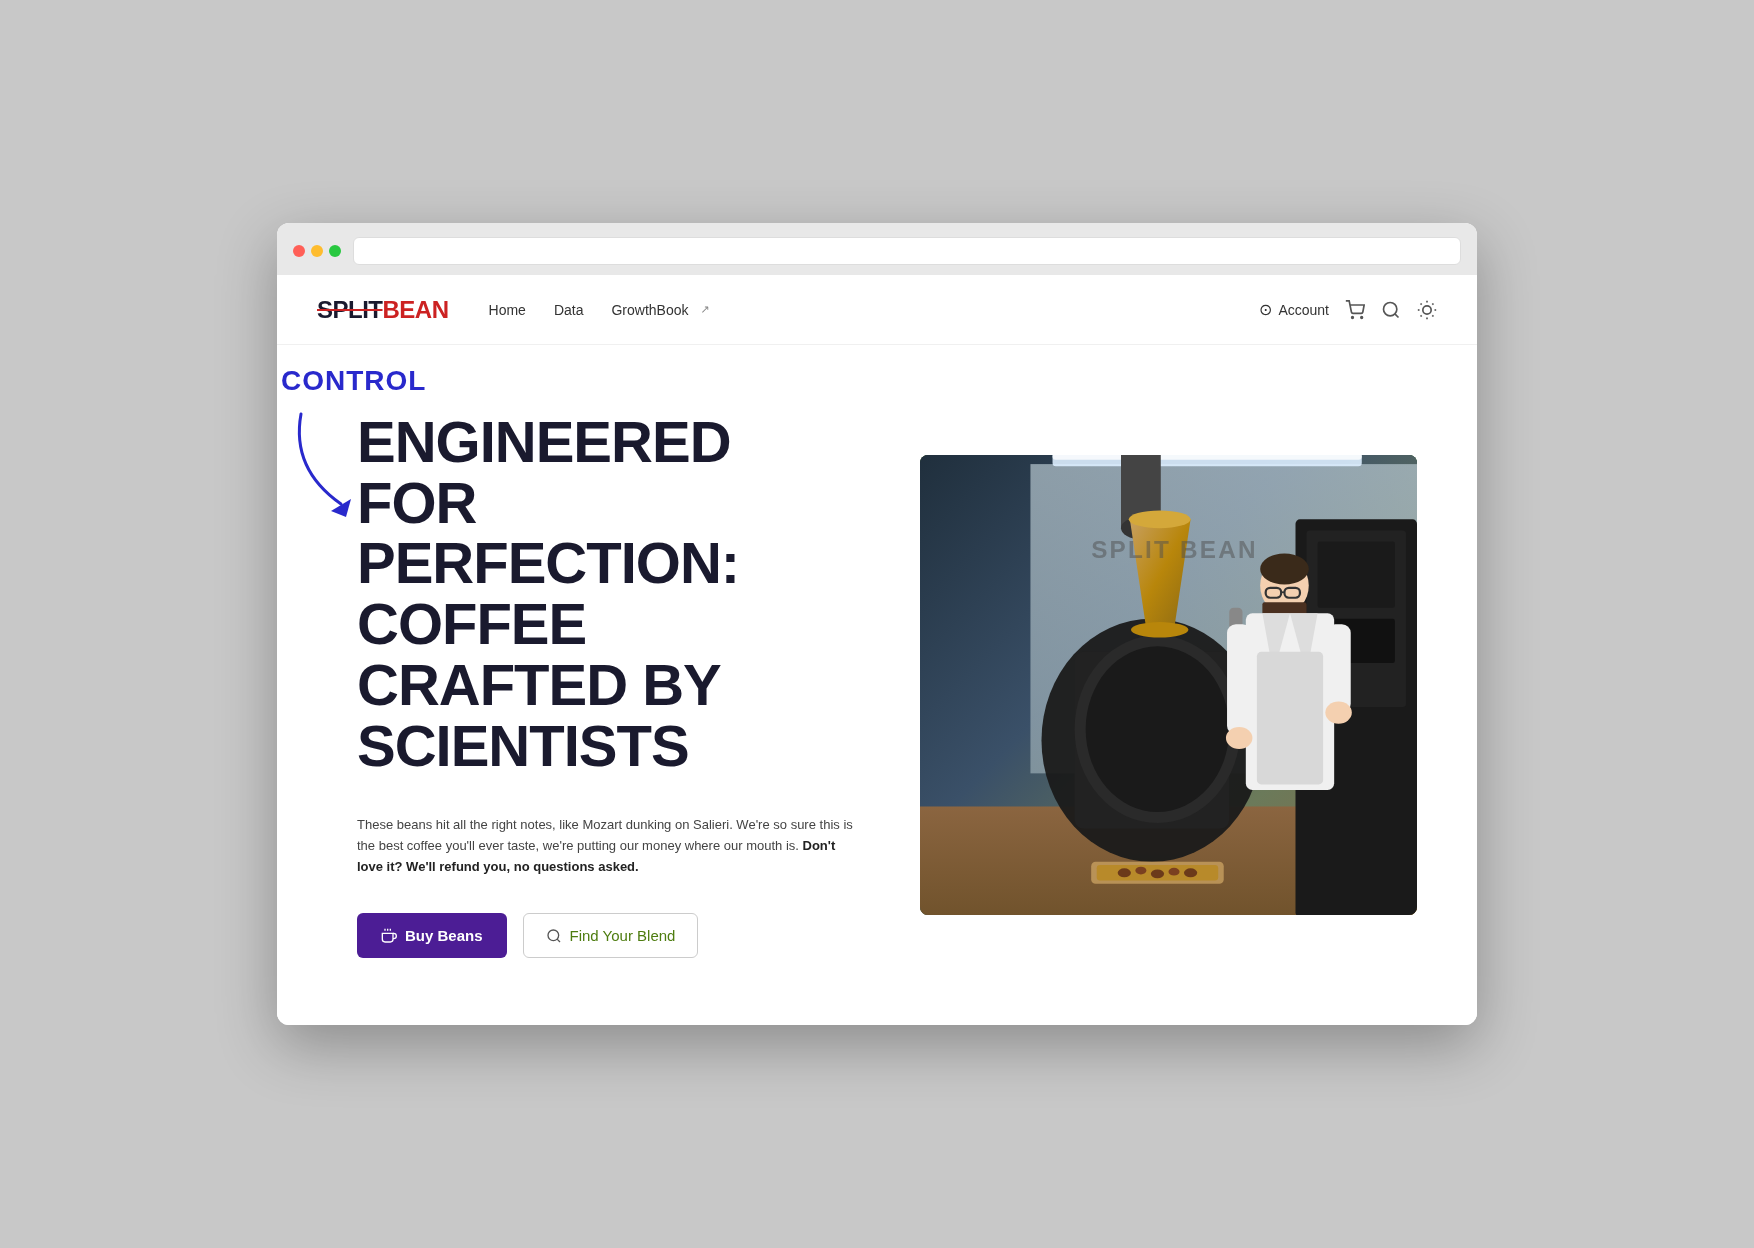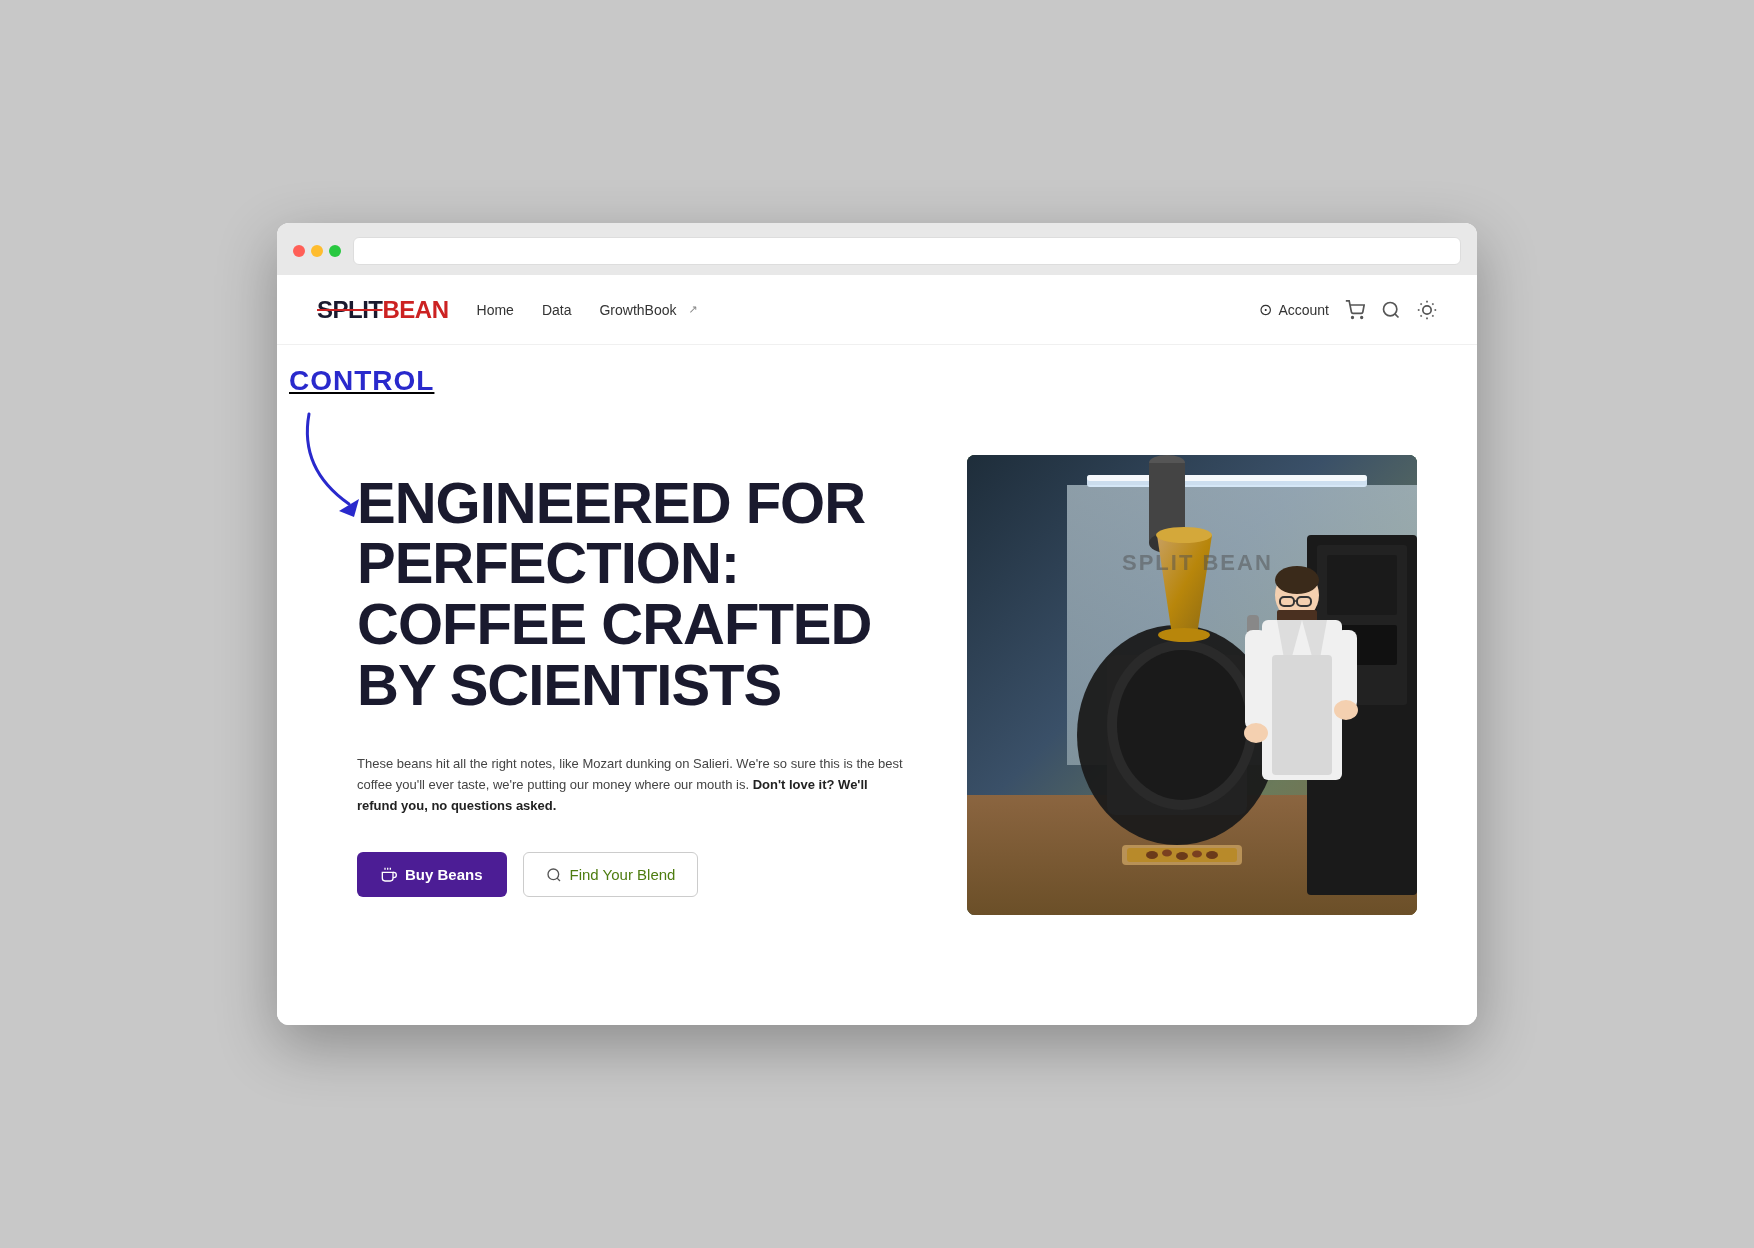"SPLITBEAN" .logo { margin-right: 28px -> 40px }
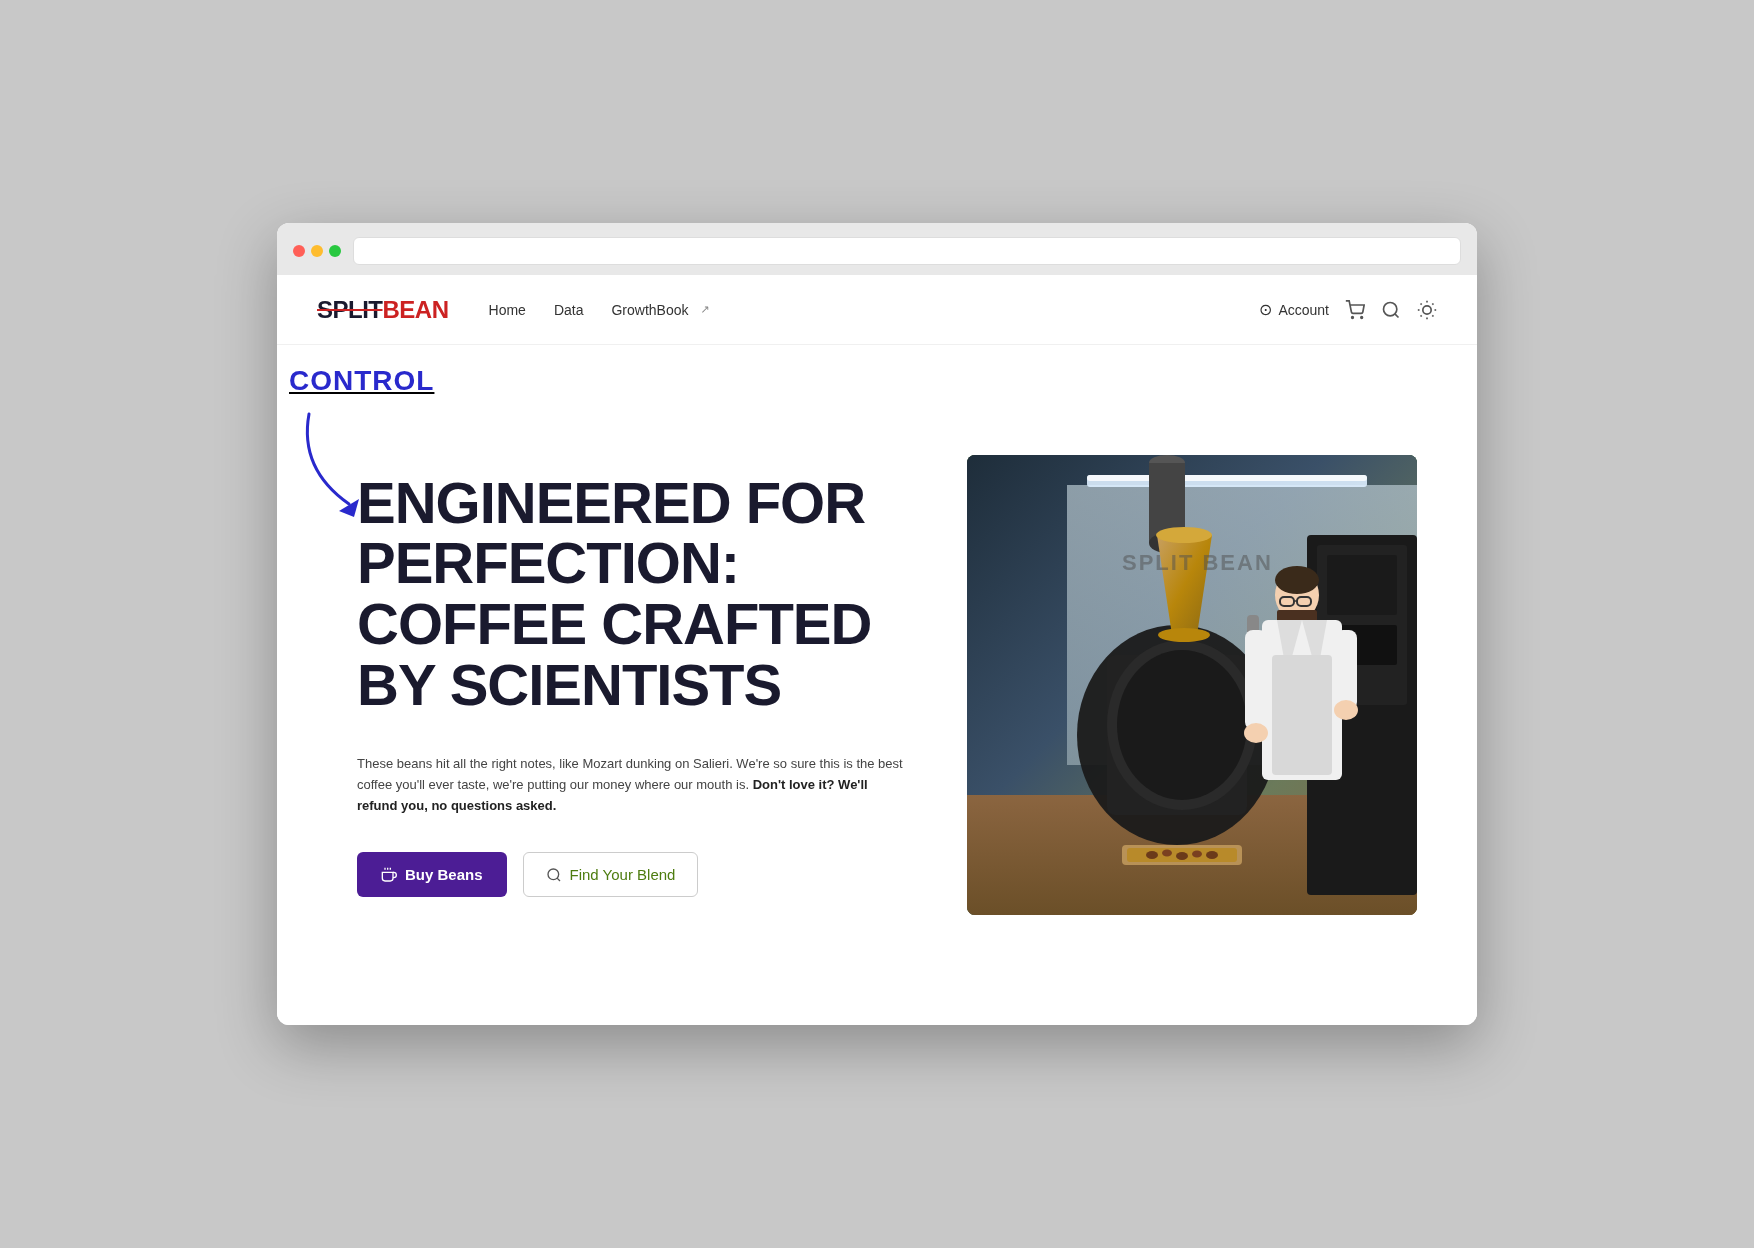"CONTROL" .control-annotation { left: 12px -> 4px; text-decoration: underline -> none }
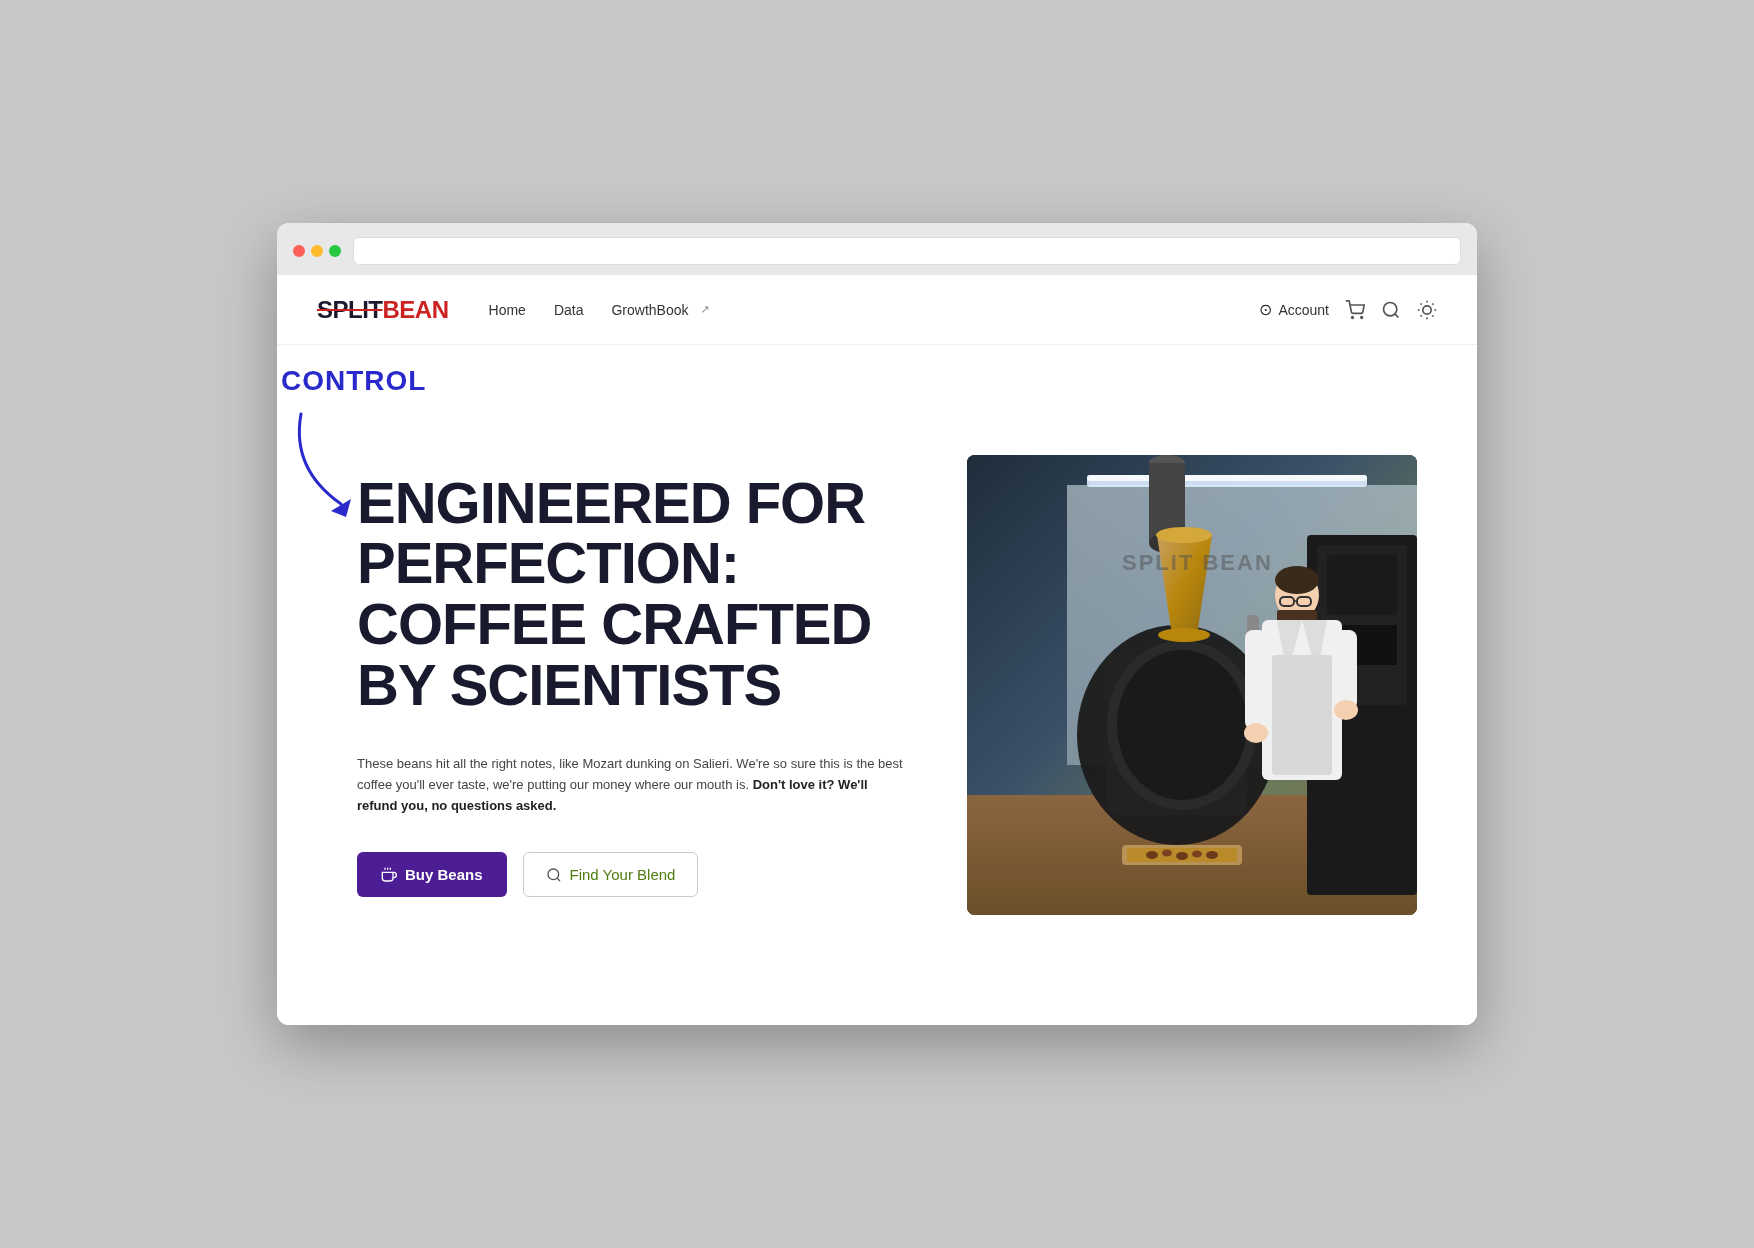"SPLIT BEAN" .hero-image { width: 450px -> 497px }
